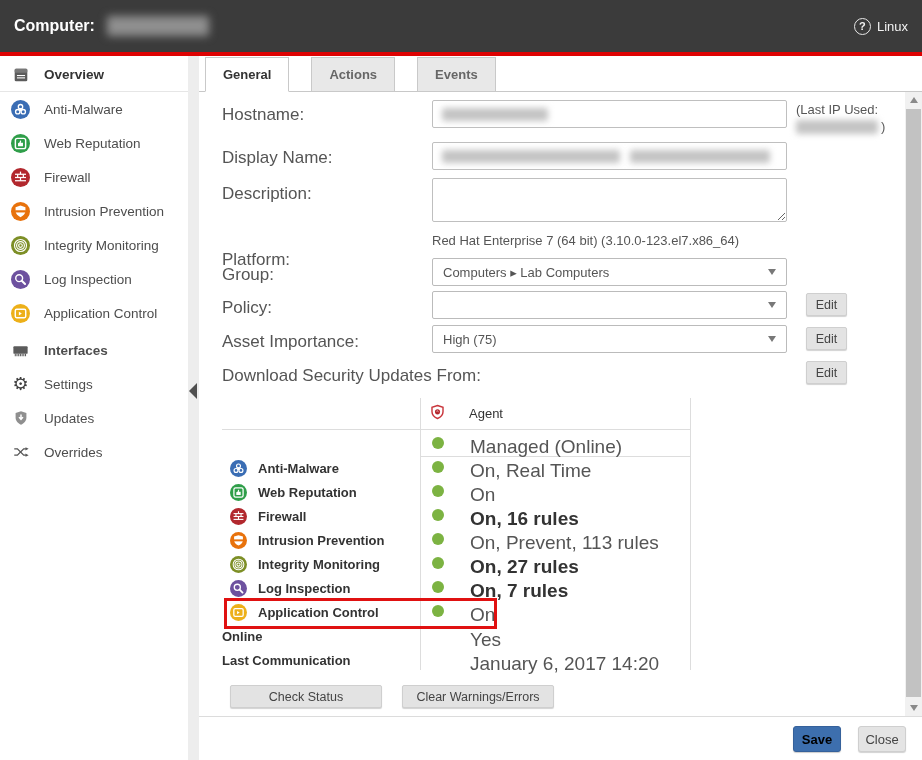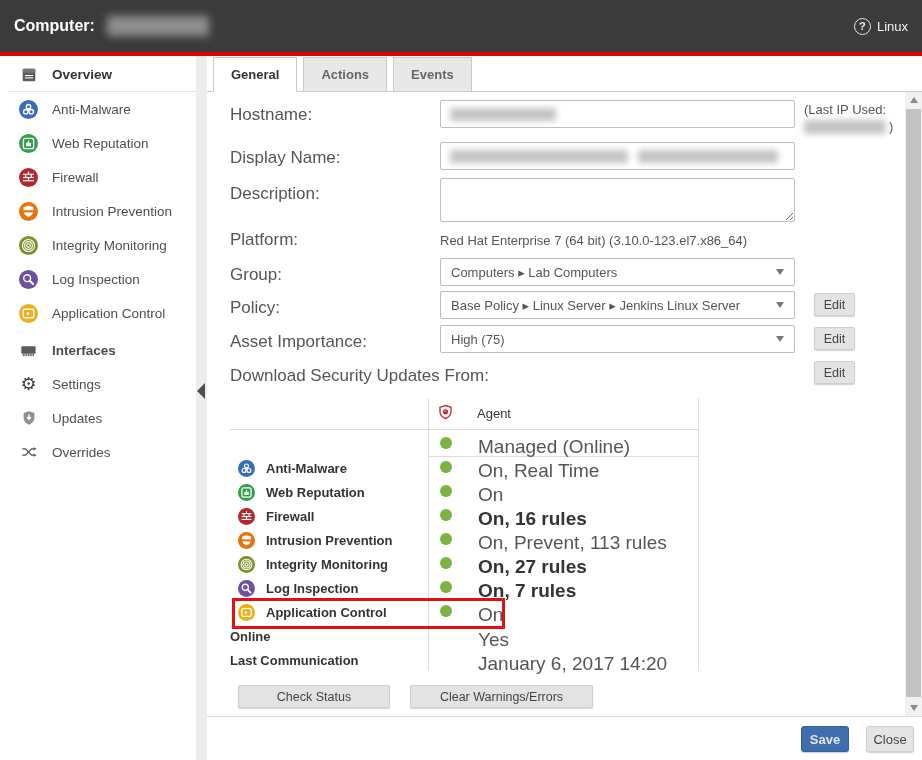"Overview" .bodywrap { padding-left: 8px -> none }
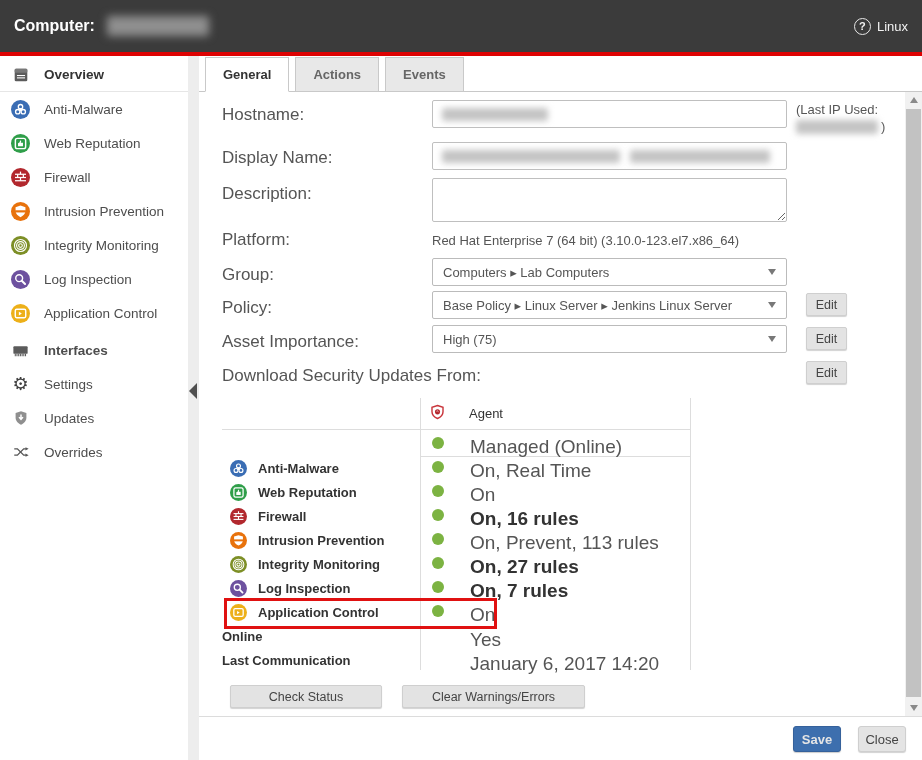"General" .tab { margin-right: 6px -> 22px }
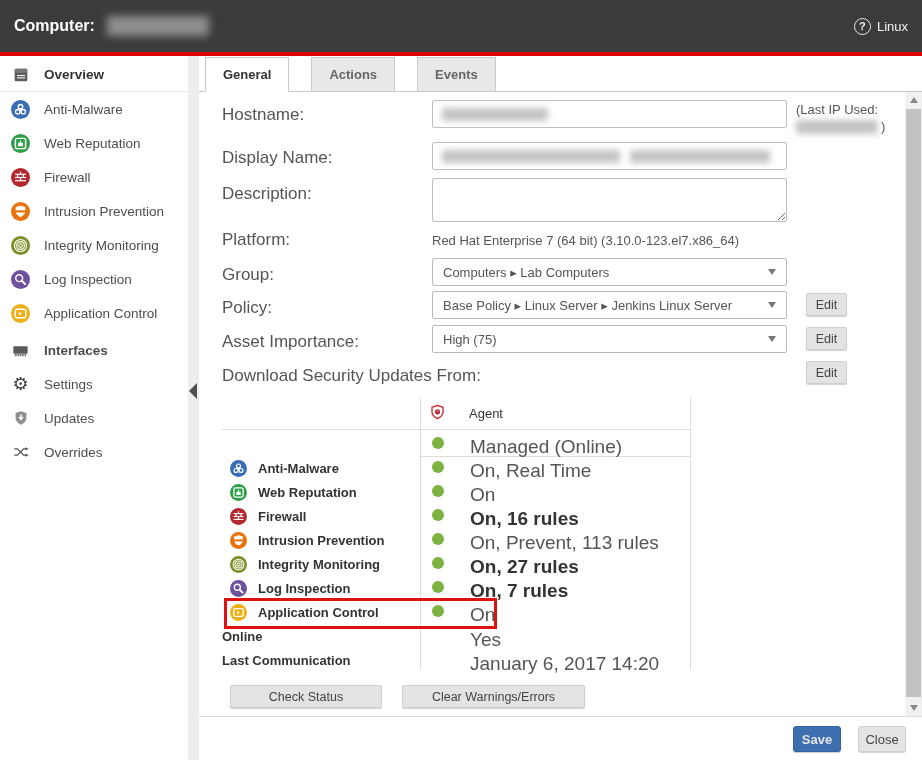"Platform:" div.flabel { top: 138px -> 158px }
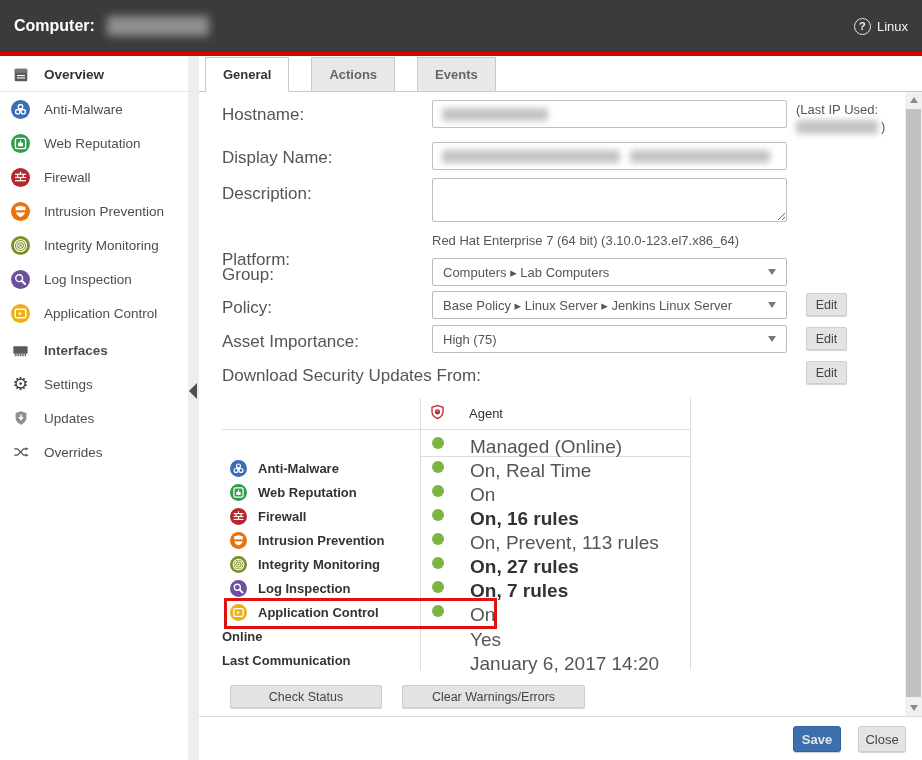"Base Policy ▸ Linux Server" span.val { html: <span>Base Policy ▸ Linux Server ▸ Jenkins Linux Server</span> -> none }
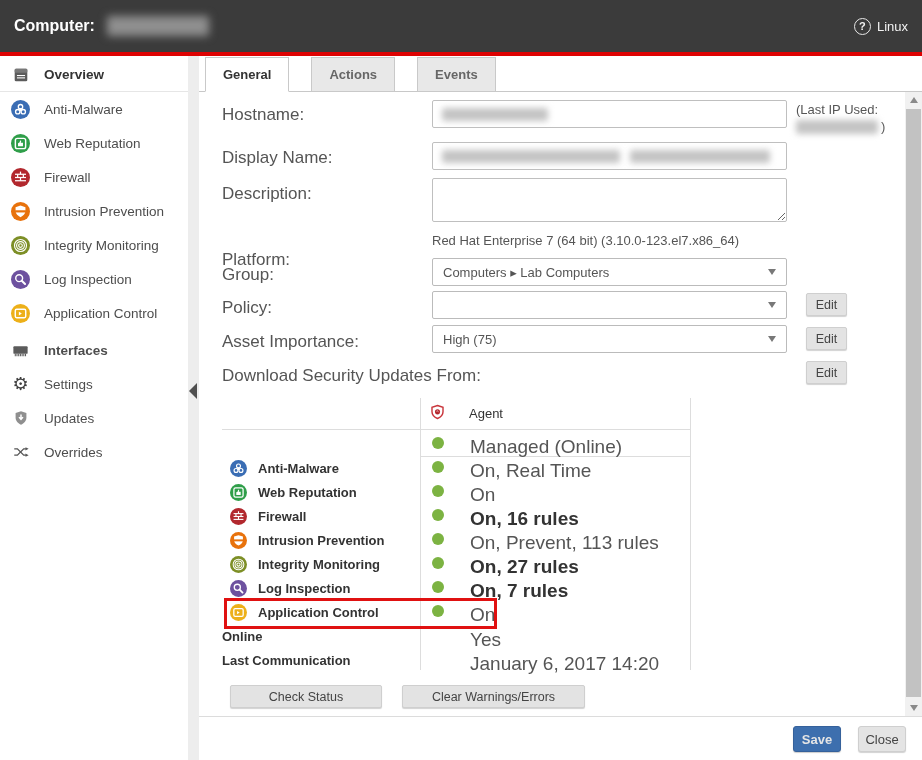"Clear Warnings/Errors" button.btn-sm { width: 183px -> 152px }
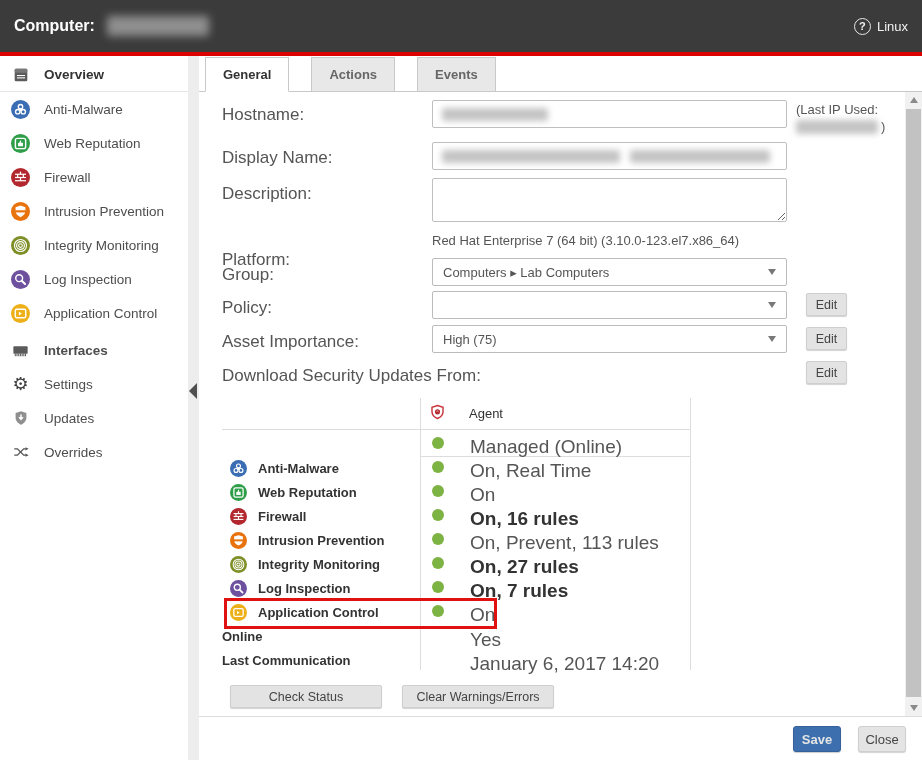"Save" .btn-save { color: #e5e5e5 -> #000000 }
